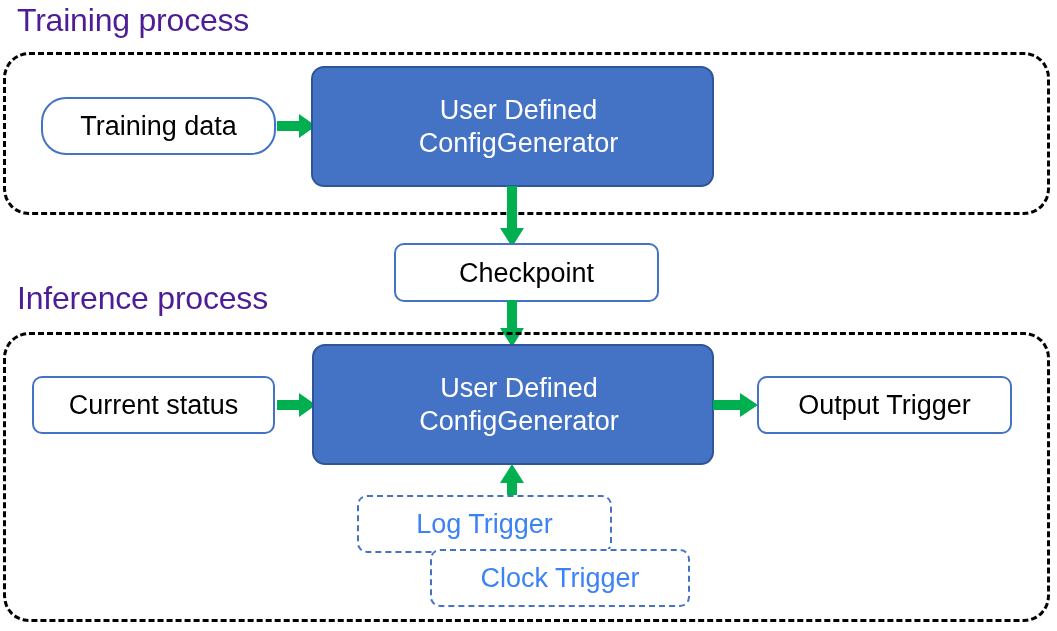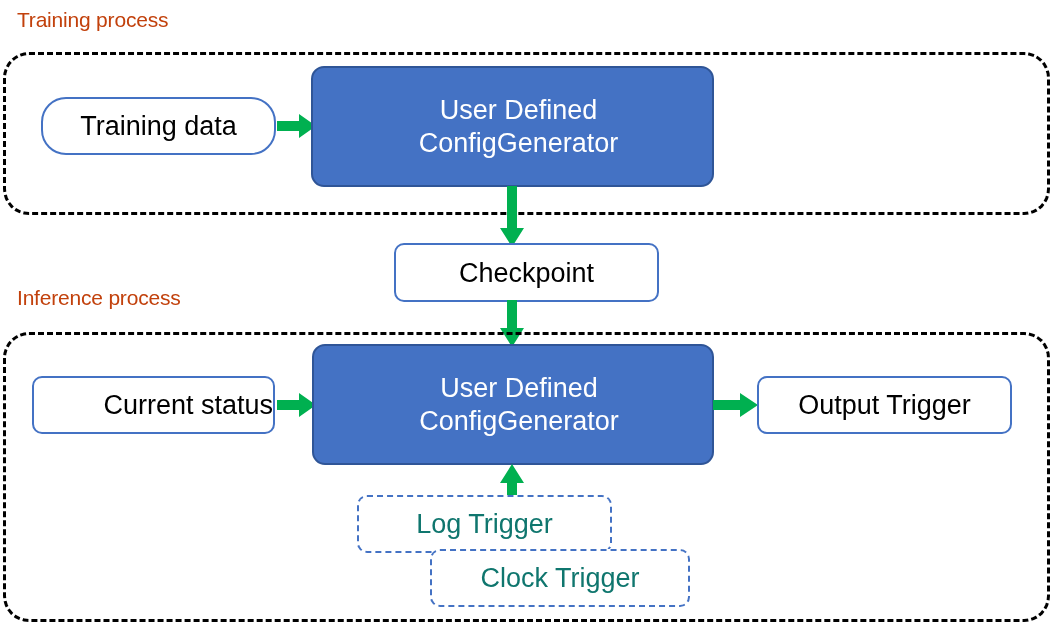"Training process" .section-title { color: #c2410c -> #4c1d95; font-size: 21px -> 32px }
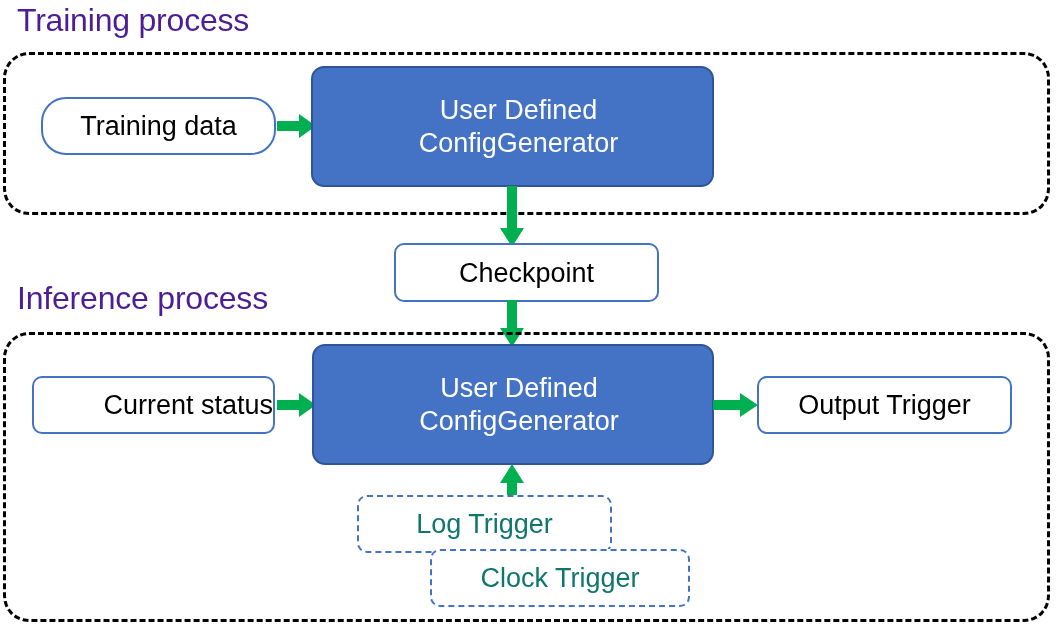"Current status" div.node { justify-content: flex-end -> none }
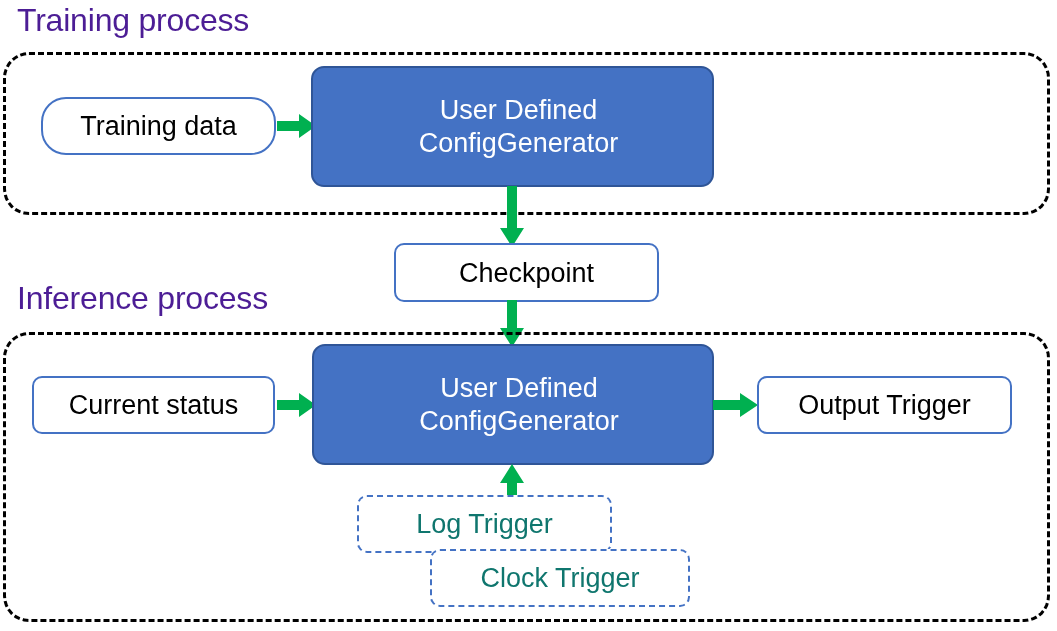"Log Trigger" .node-dashed { color: #0f766e -> #3b82f6 }
